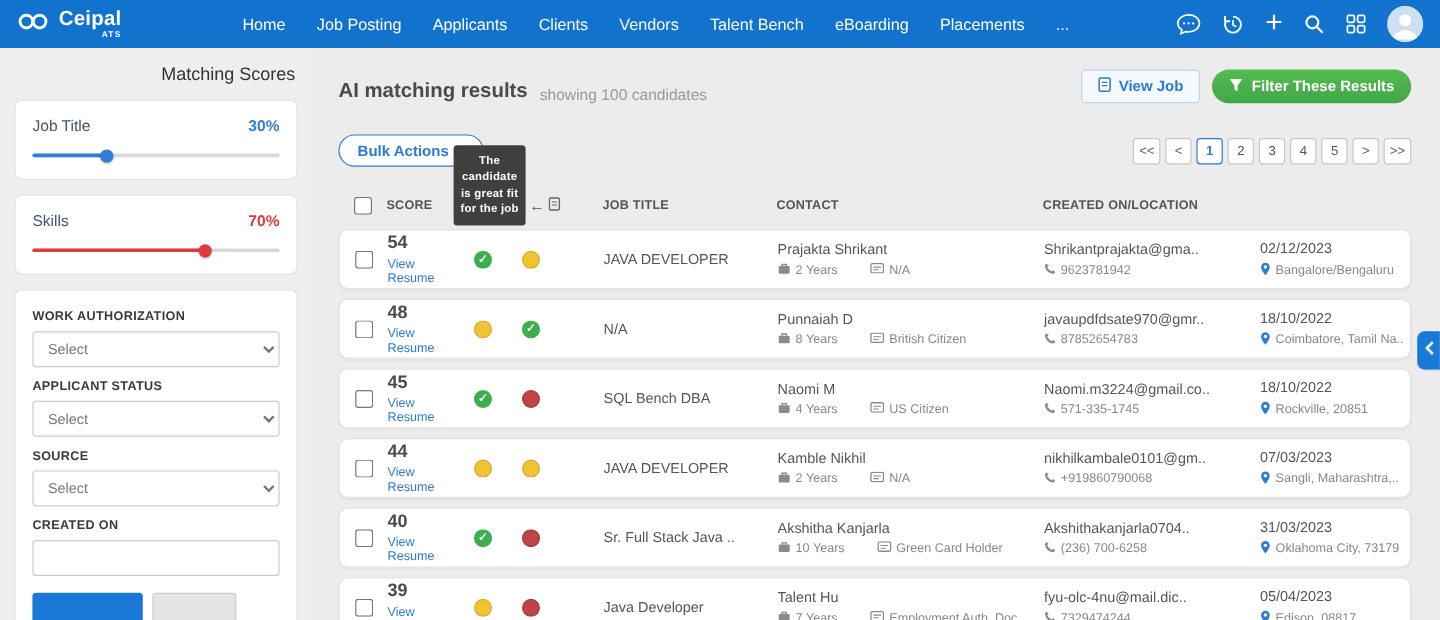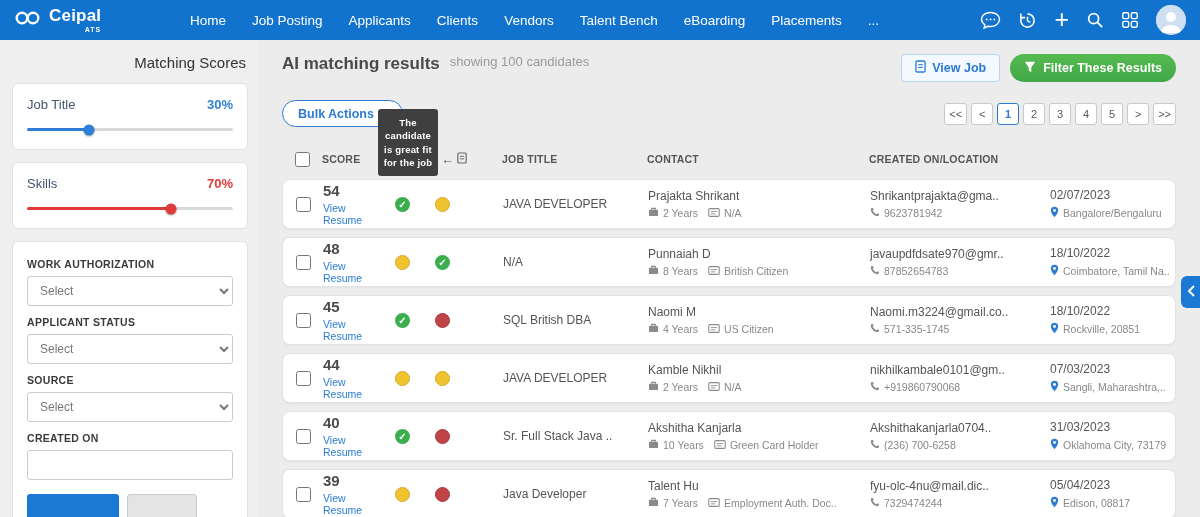"Home" .nav-menu { margin-left: 26px -> 38px }
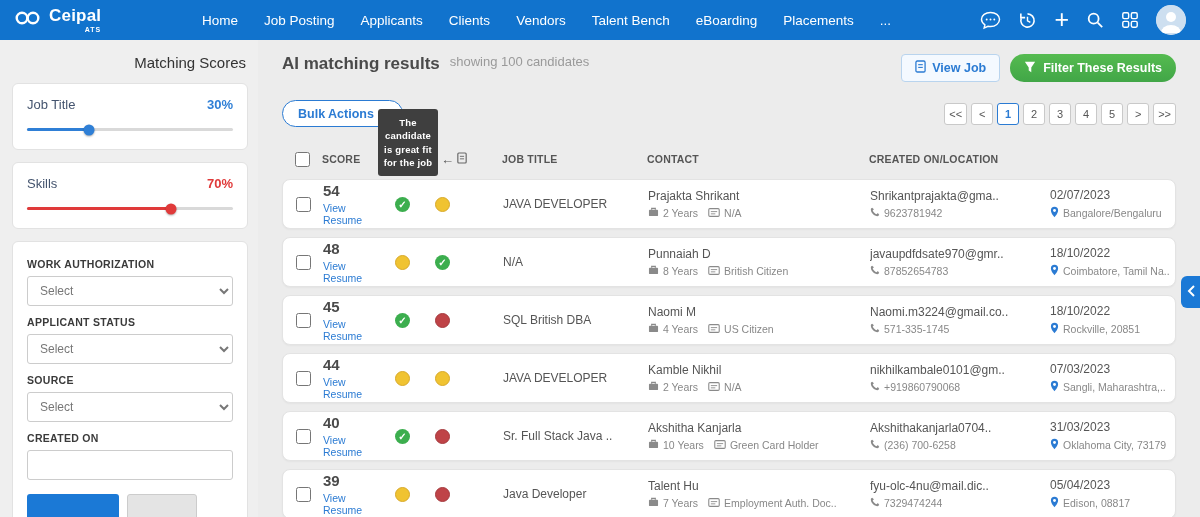"AI matching results" .title-row { align-items: flex-start -> flex-end; margin-bottom: 14px -> 26px }
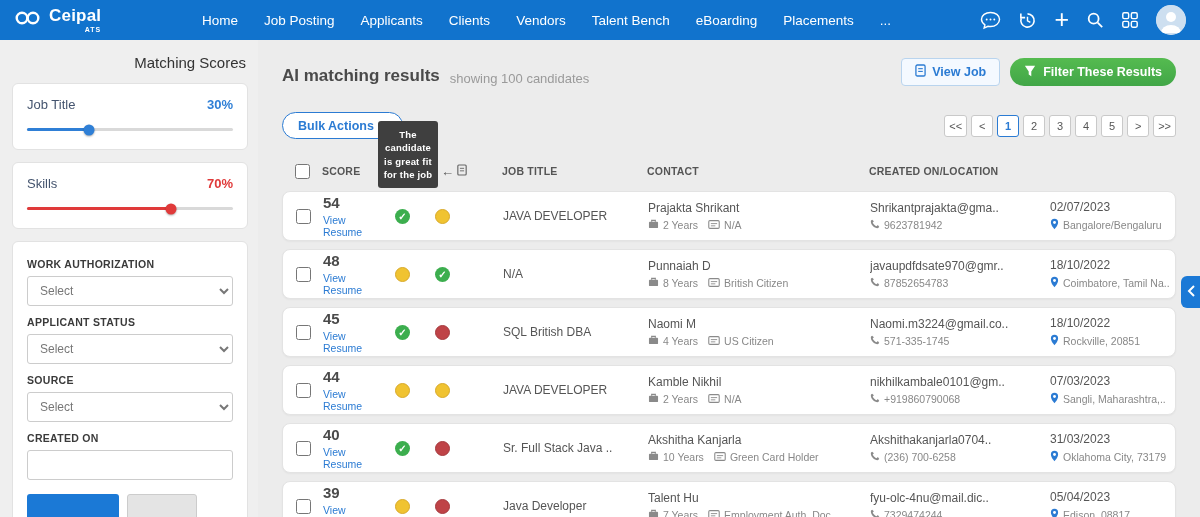"02/07/2023" span.t-primary { text: 02/07/2023 -> 02/12/2023 }
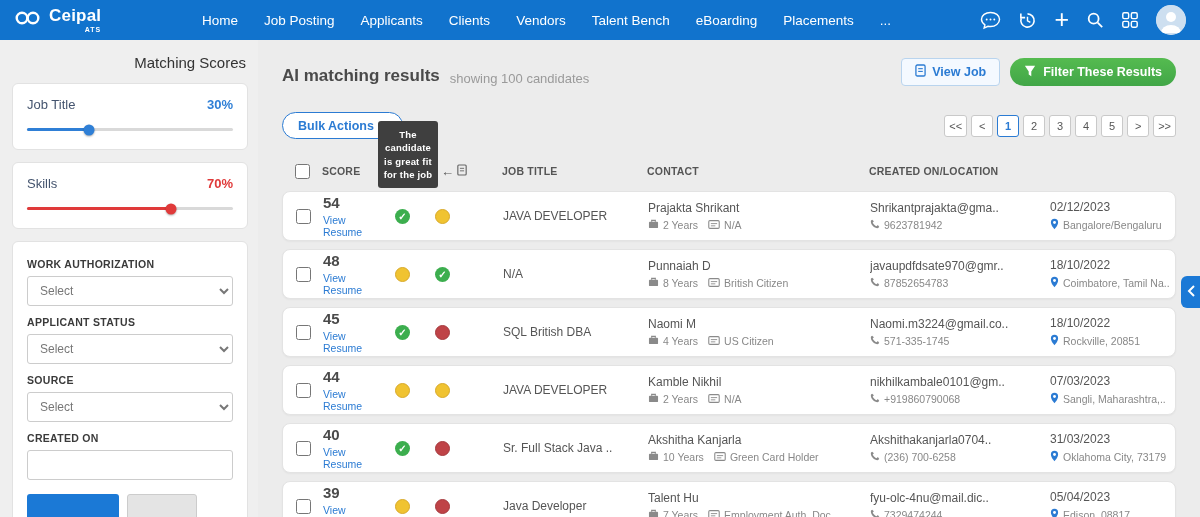"2 Years" .t-meta { gap: 10px -> 27px }
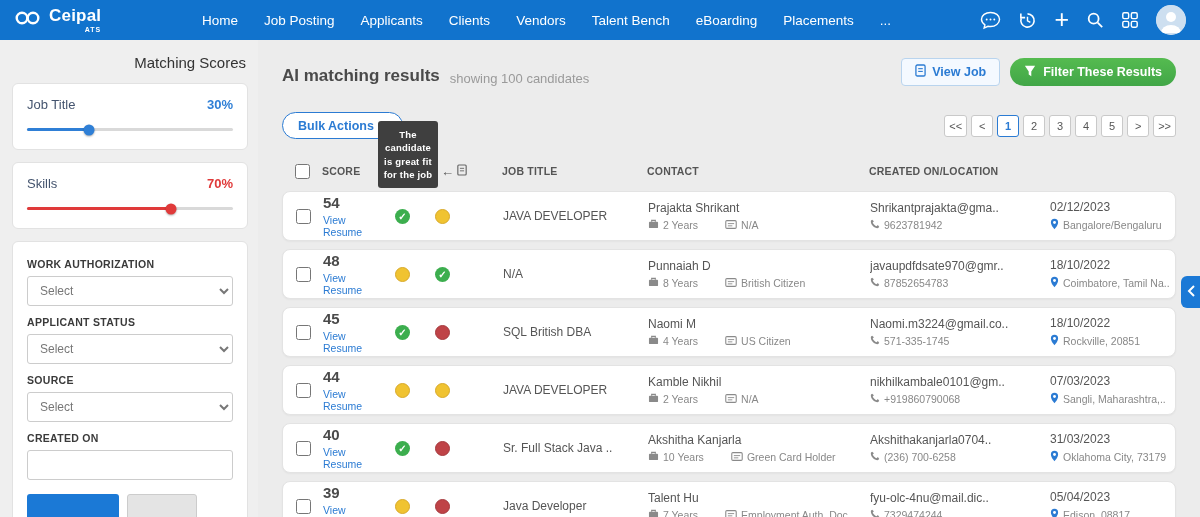"SQL British DBA" span.t-primary { text: British -> Bench }
